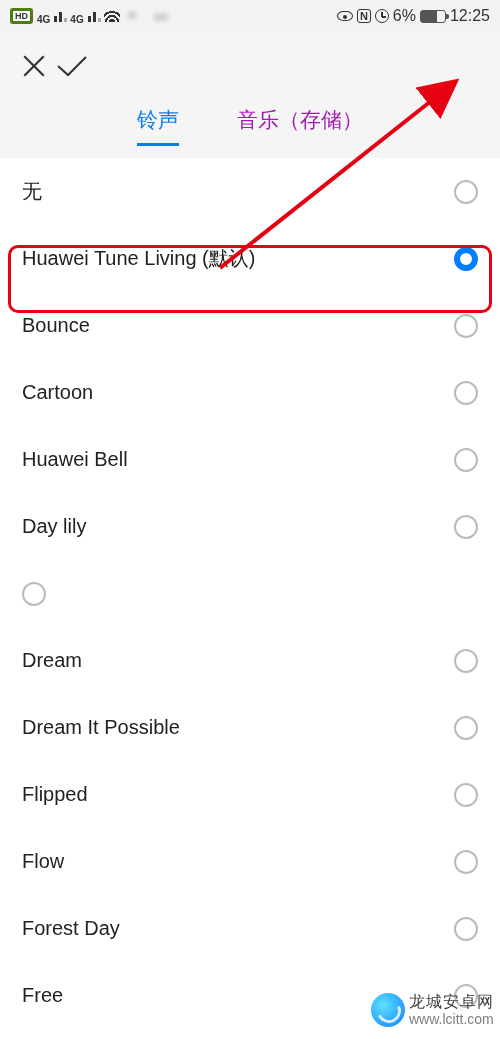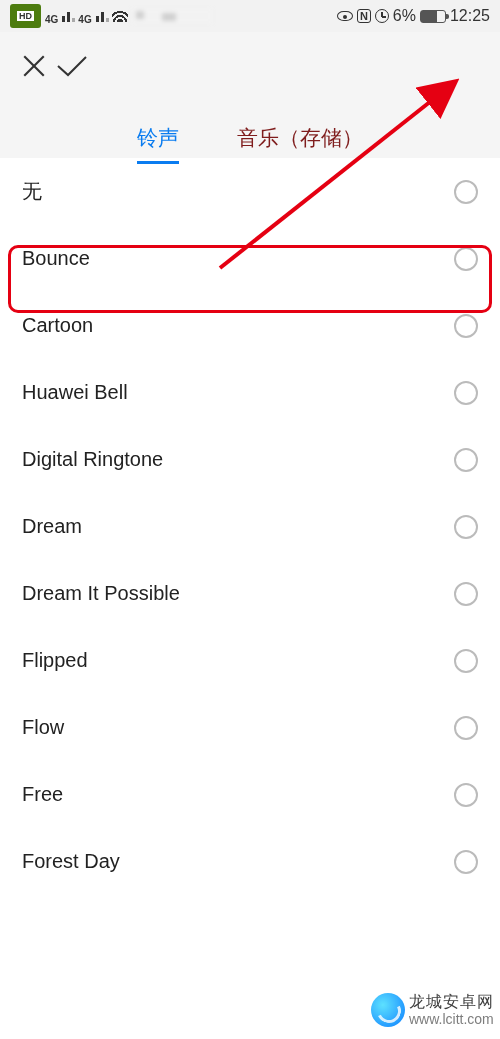"HD" .hd-badge { border: 7px solid #4d7c0f -> 3px solid #4d7c0f }
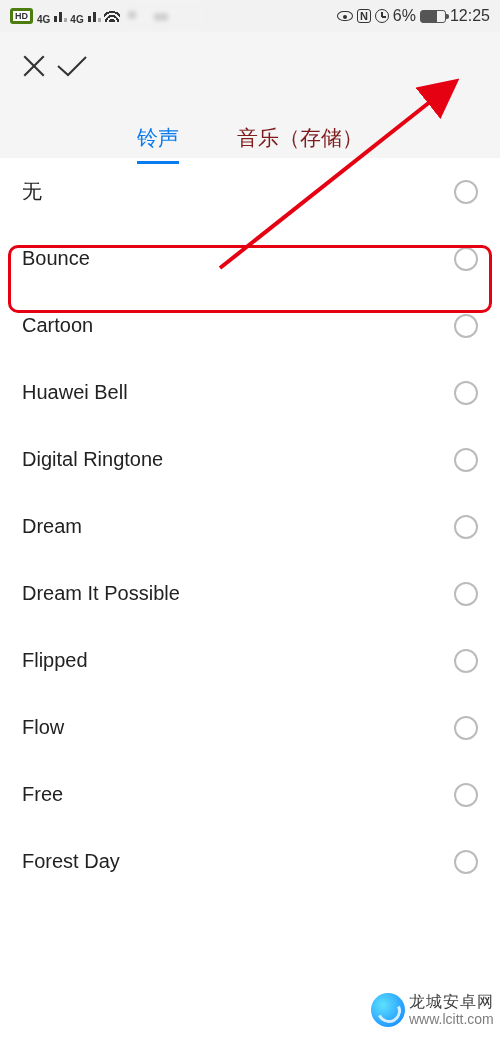"铃声" .tabs { align-items: flex-end -> flex-start }
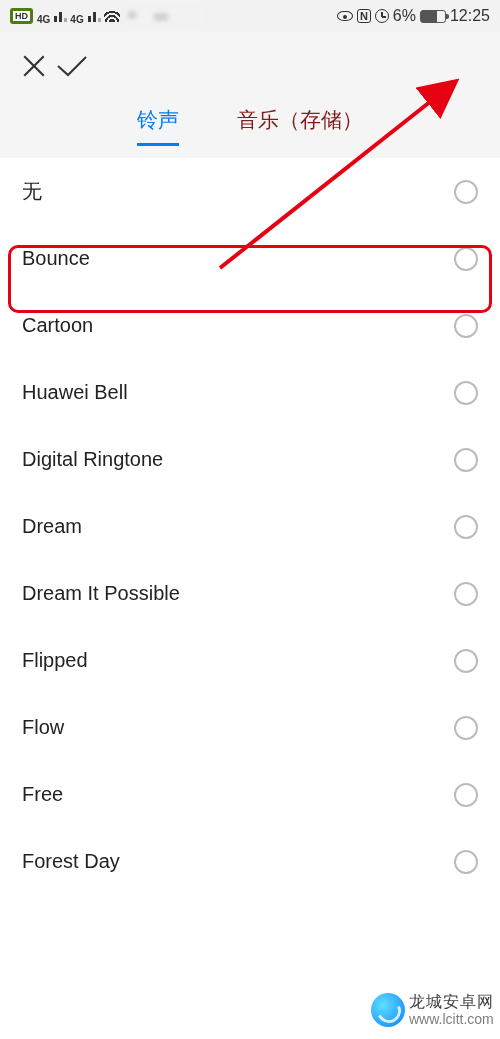"音乐（存储）" .tab { color: #7f1d1d -> #a21caf }
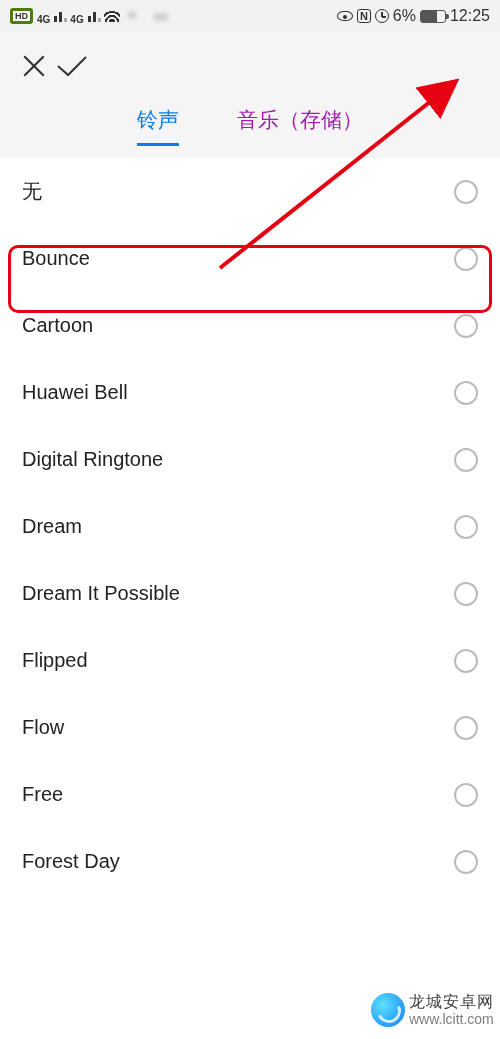"Huawei Tune Living (默认)" div.row { html: none -> <div> <span>Huawei Tune Living (默认)</span> <span></span> </div> }
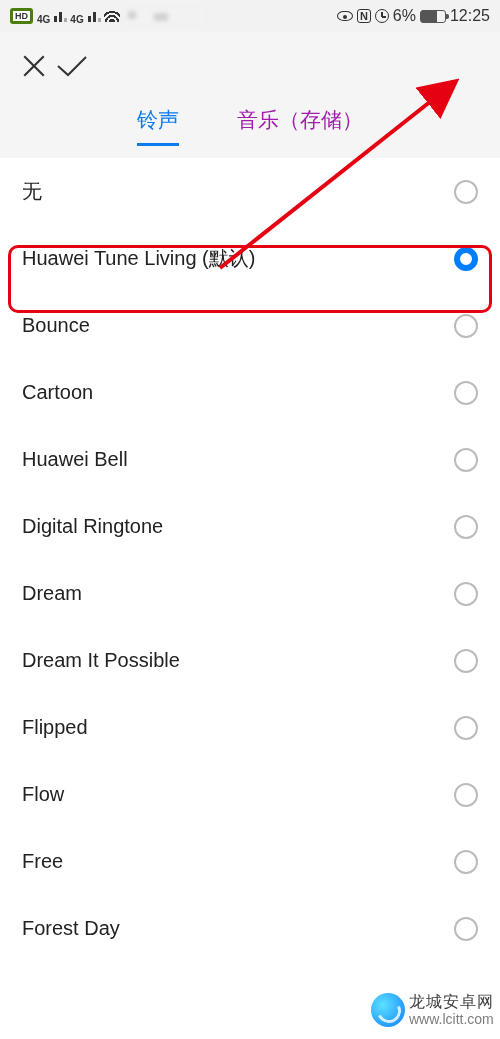"Day lily" div.row { html: none -> <div> <span>Day lily</span> <span></span> </div> }
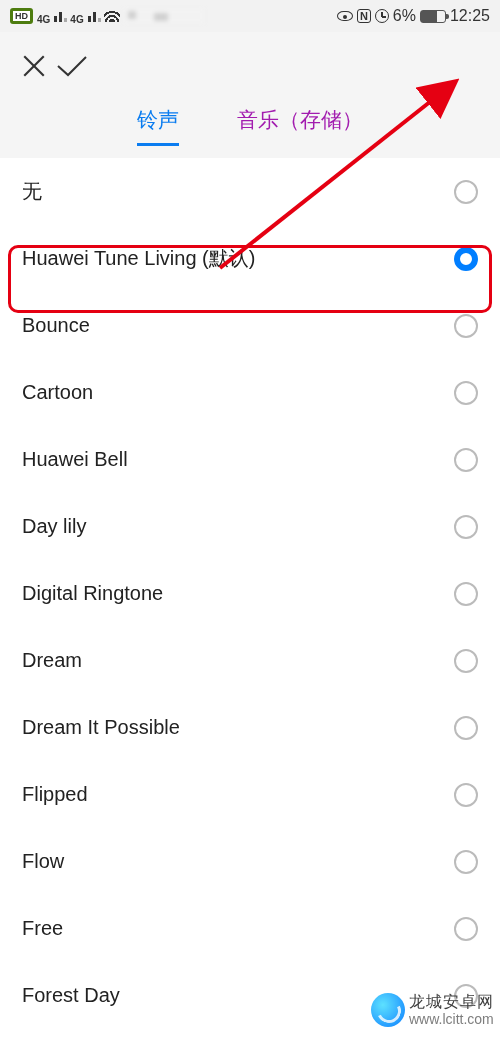"Digital Ringtone" span.row-label { html: <span>Digital Ringtone</span> -> none }
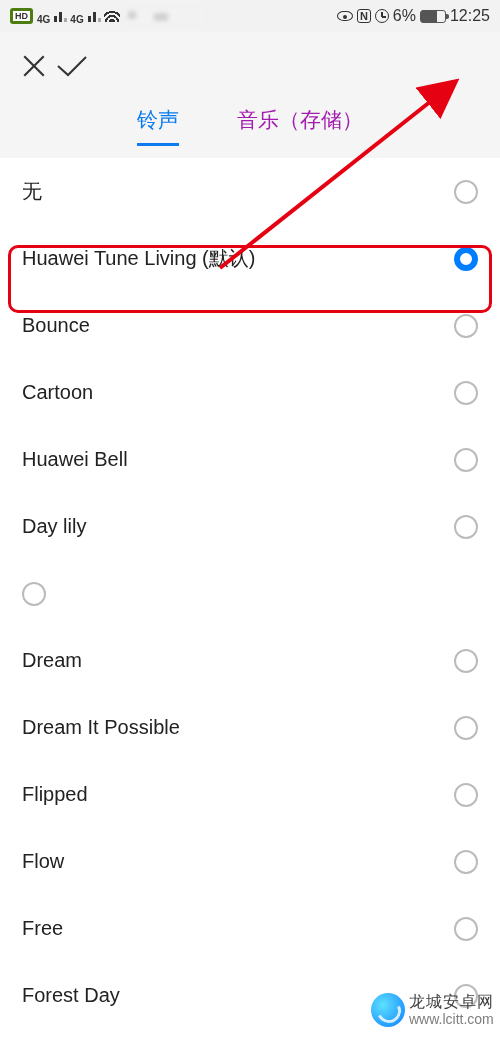"Free" div.row { order: before "Forest Day" -> after "Forest Day" }
